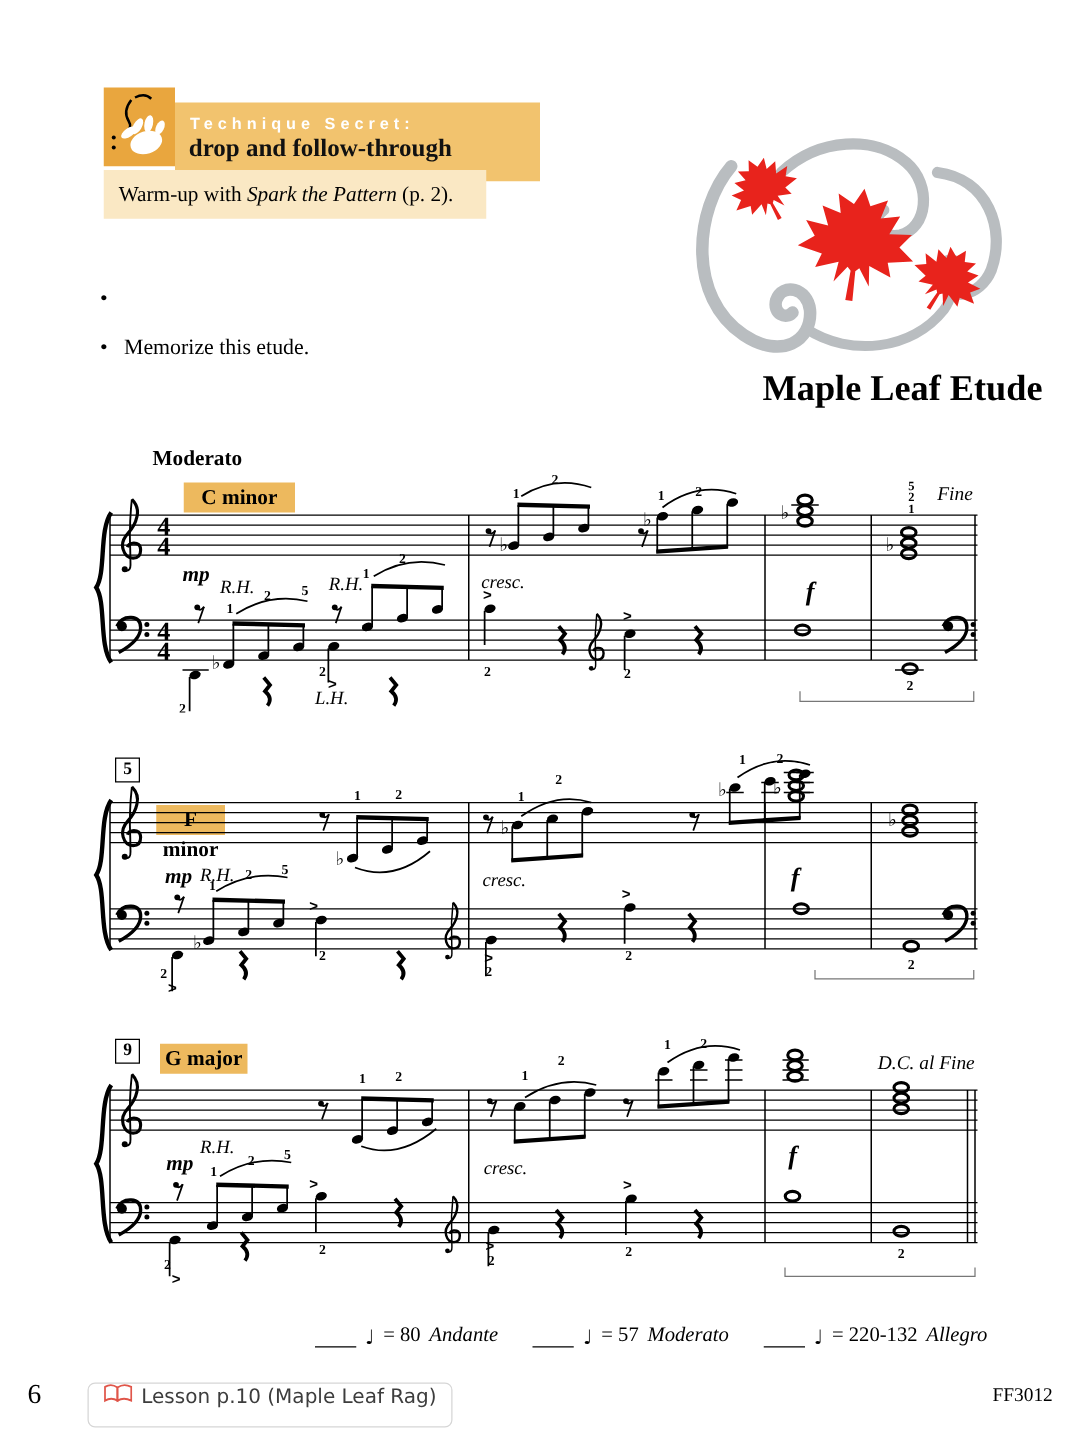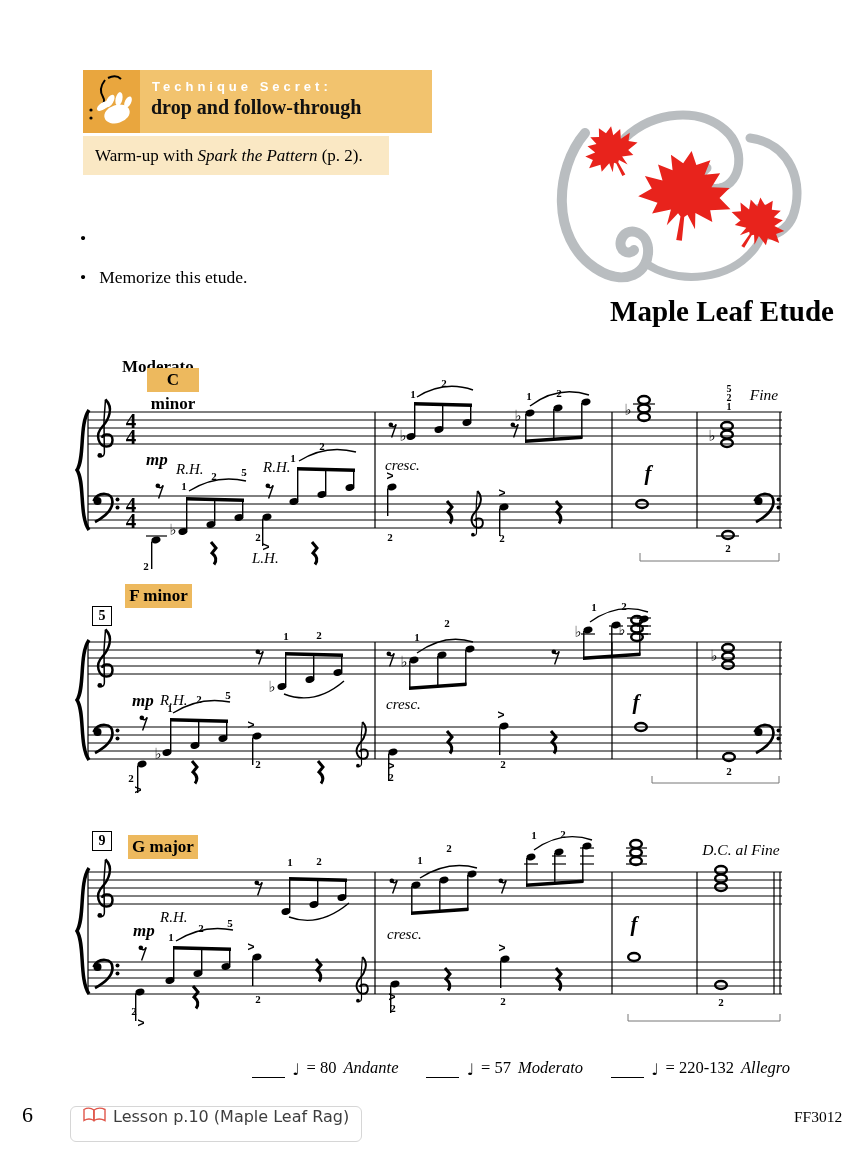"Technique Secret:" .tech-banner { top: 70px -> 82px }
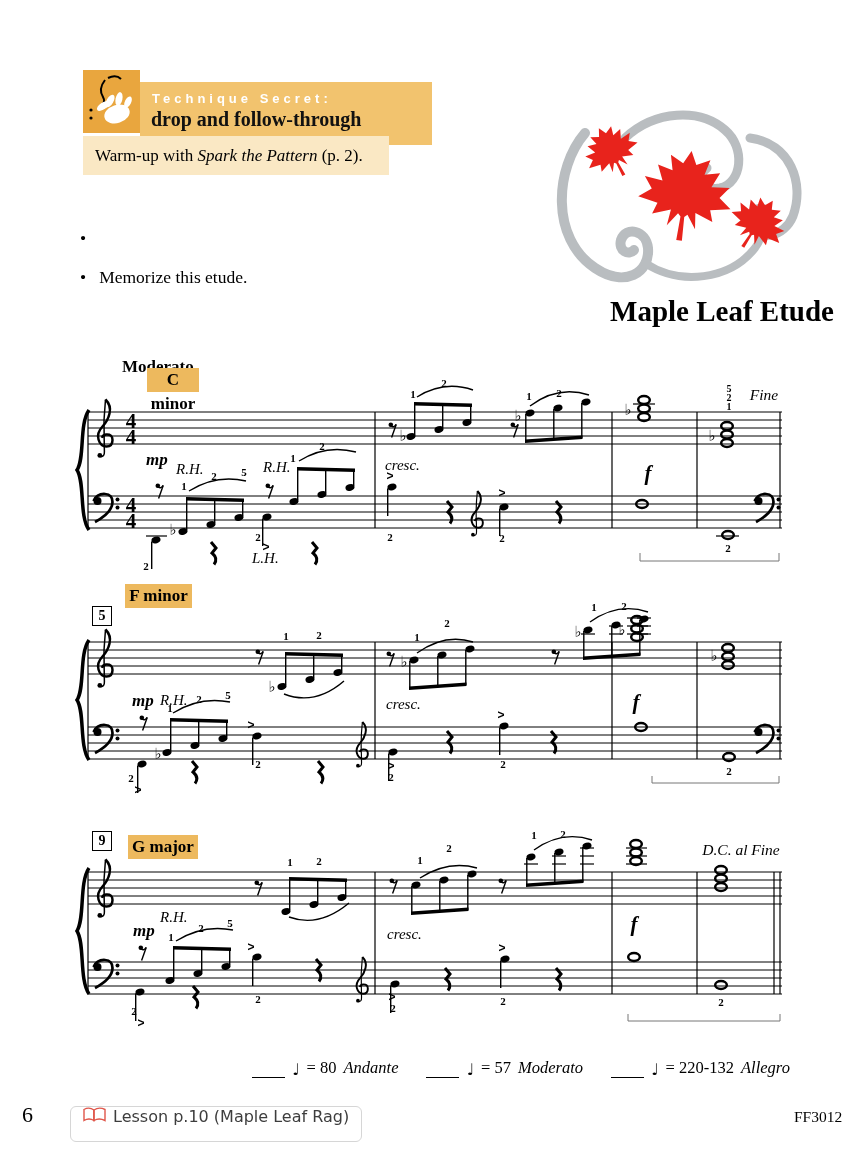"C minor" .key1 { top: 368px -> 386px; width: 52px -> 89px }
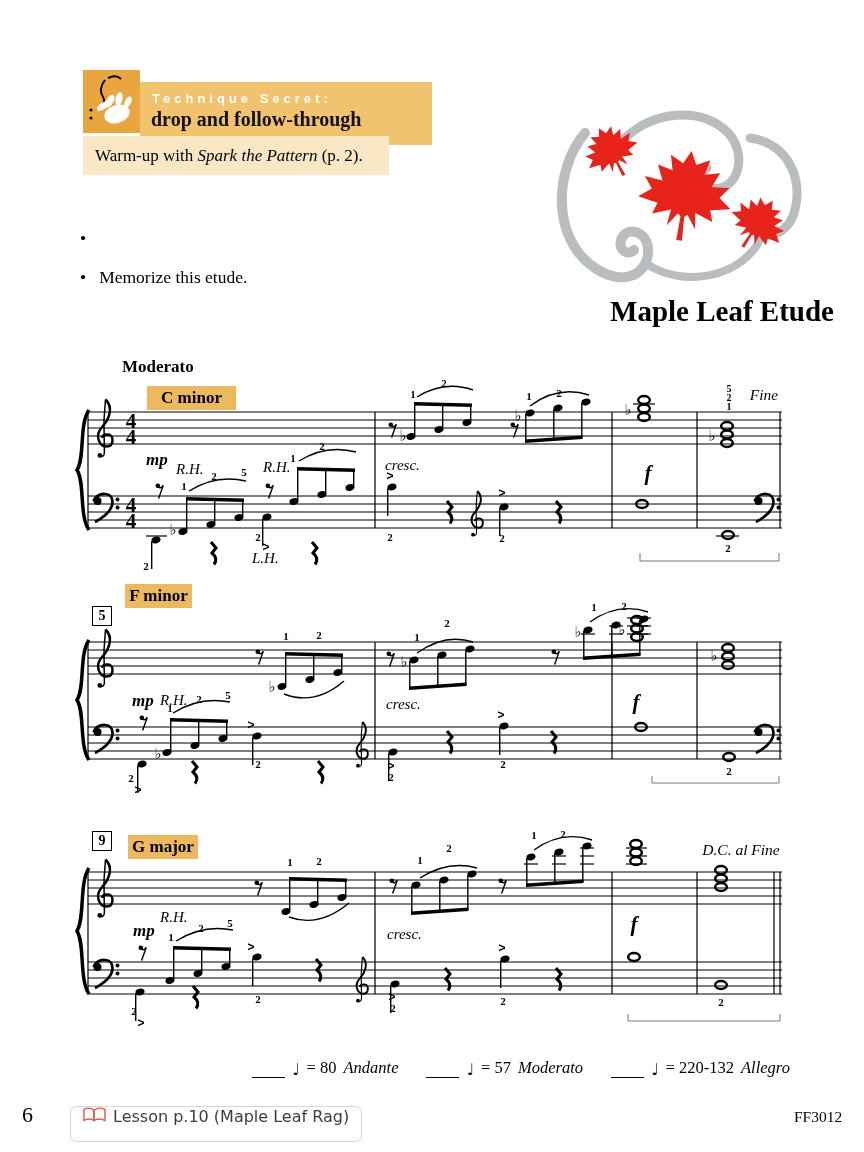"F minor" .key2 { top: 584px -> 644px; width: 67px -> 55px }
